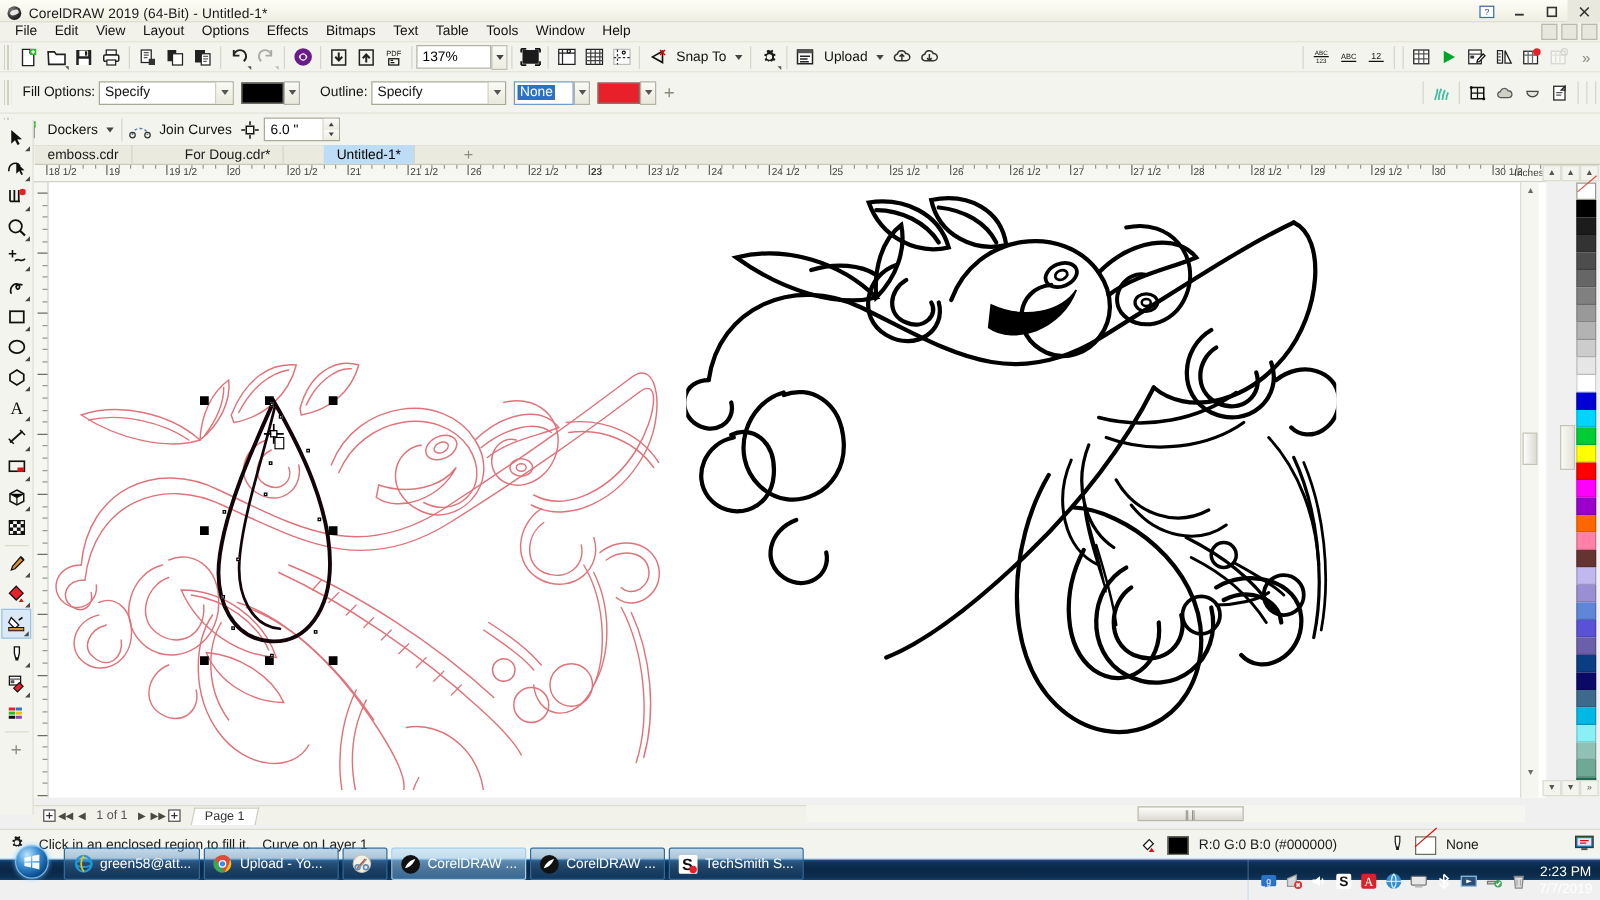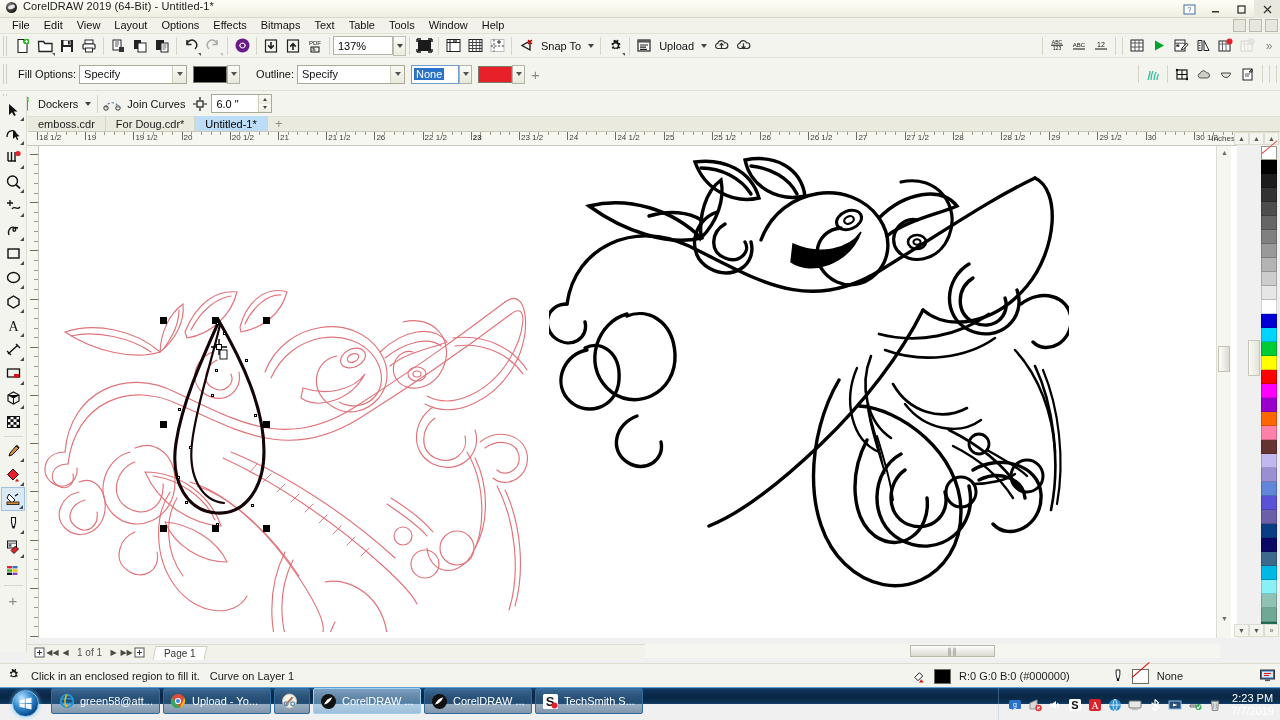"CorelDRAW 2019 (64-Bit) - Untitled-1*" .titlebar { align-items: flex-start -> flex-end }
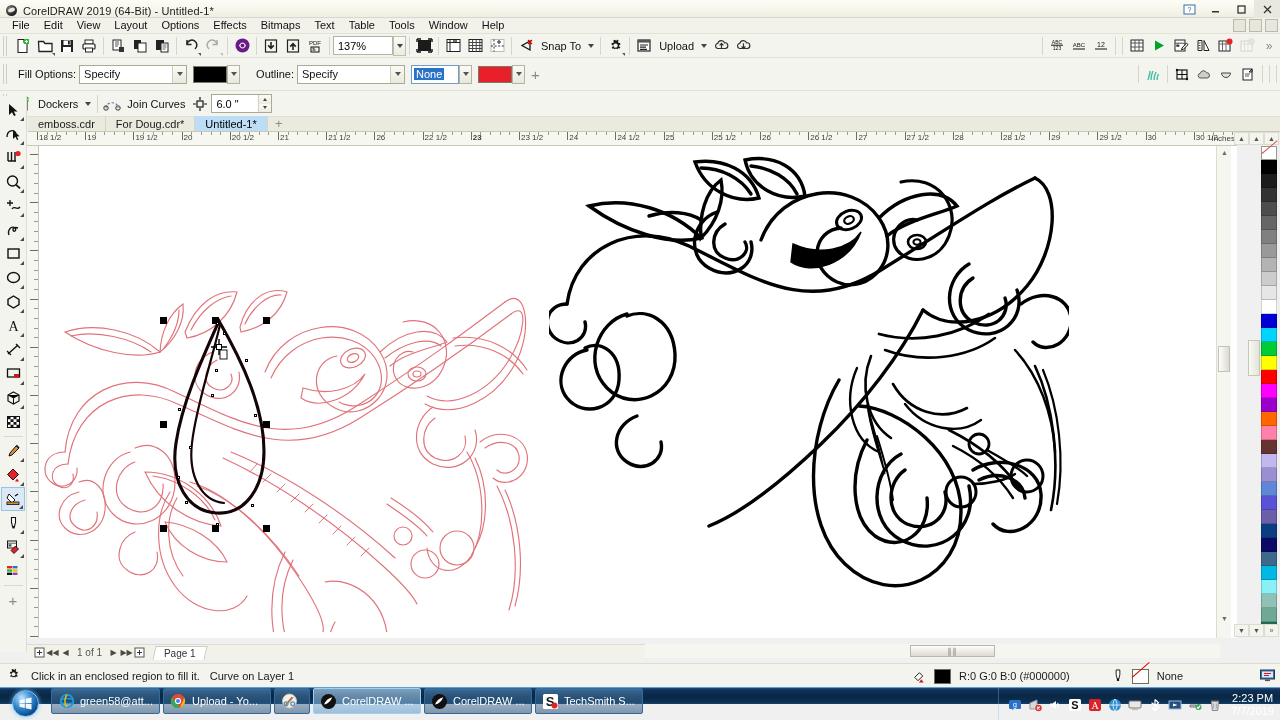"emboss.cdr" .doctabs { gap: none -> 32px }
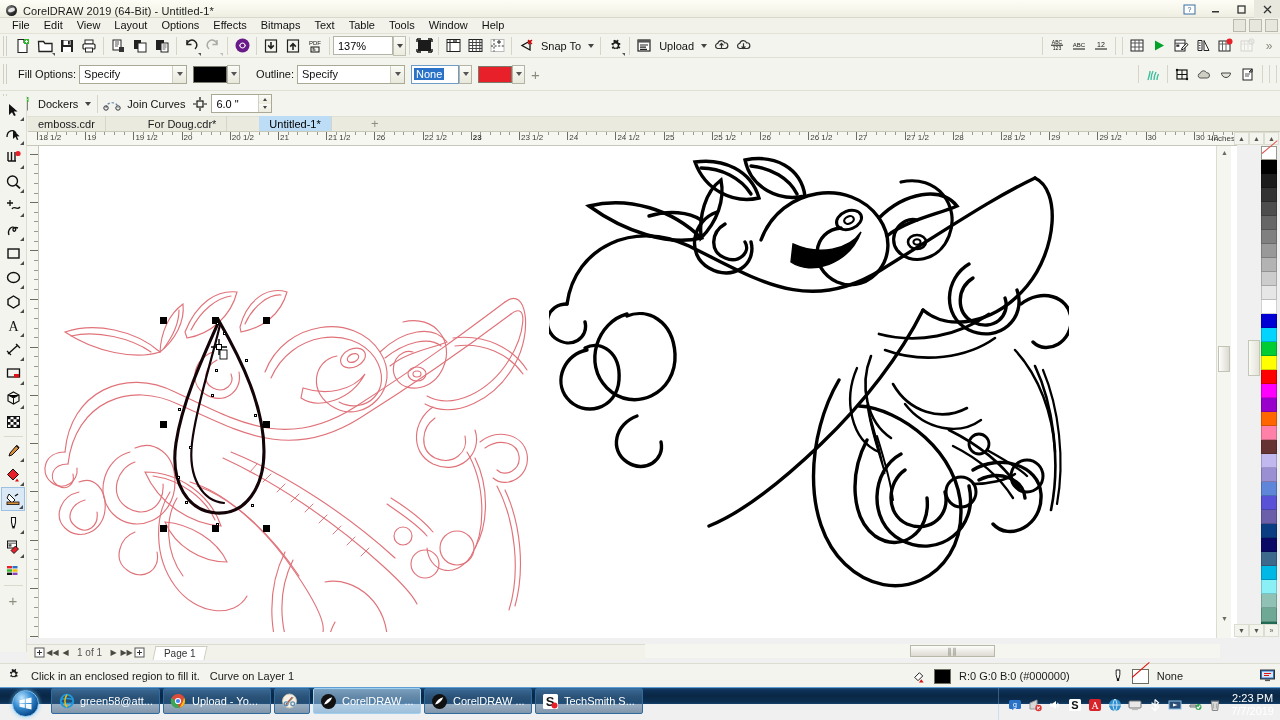"green58@att..." .taskbar { align-items: flex-start -> flex-end }
